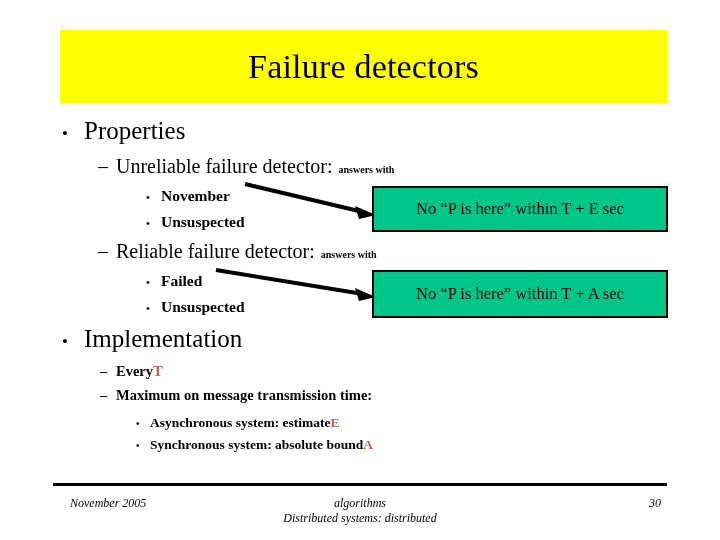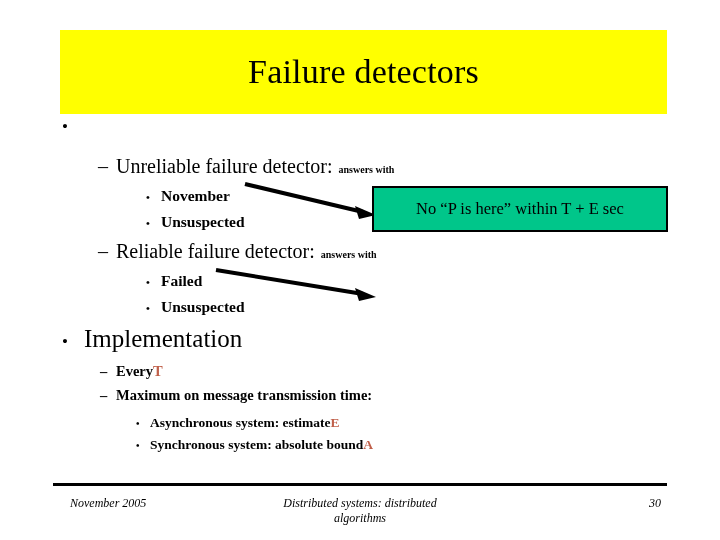"Failure detectors" #title-banner { height: 84px -> 73px }
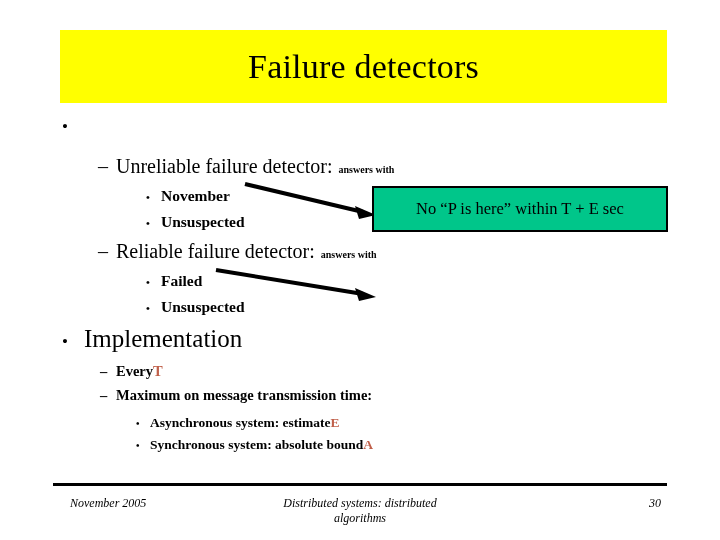"Properties" span { html: none -> <span>Properties</span> }
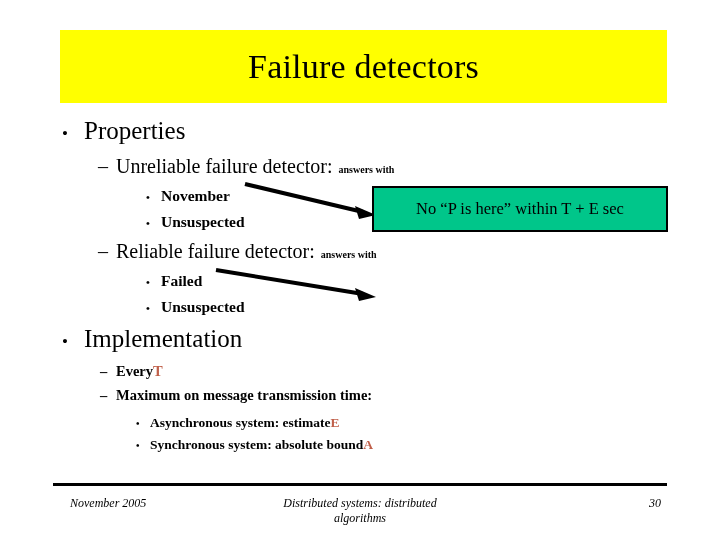"No “P is here” within T + A" div.callout { html: none -> <div> <span>No “P is here” within T + A sec</span> </div> }
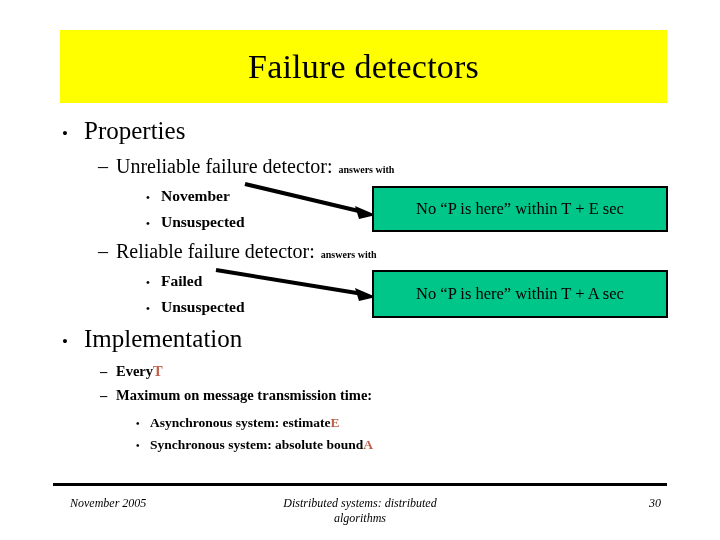"Distributed systems: distributed" div { order: before "algorithms" -> after "algorithms" }
